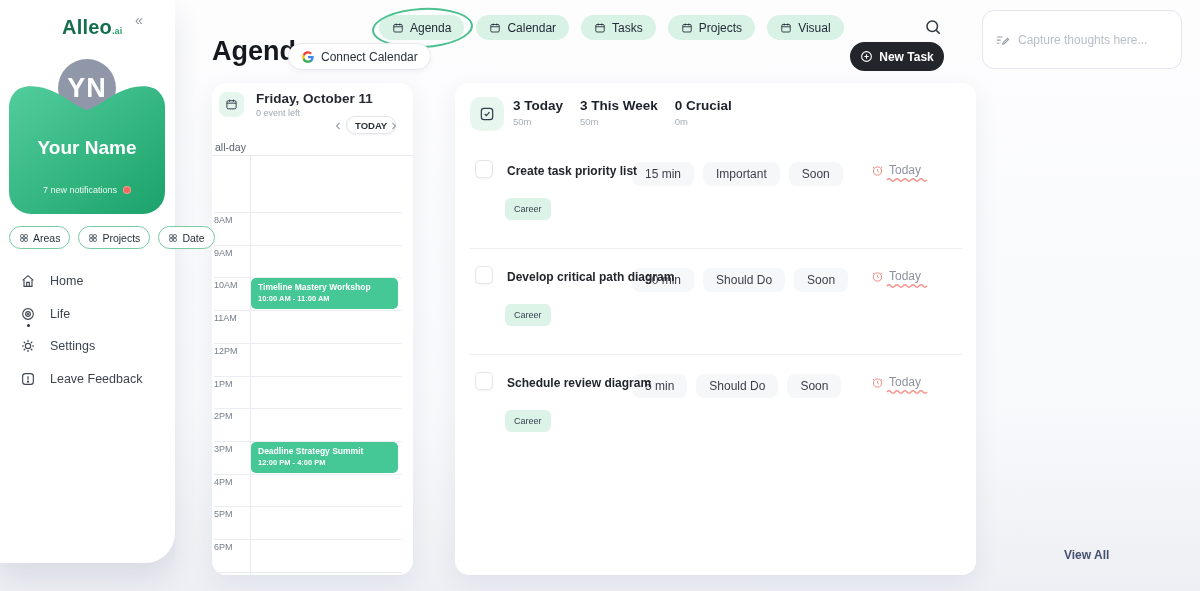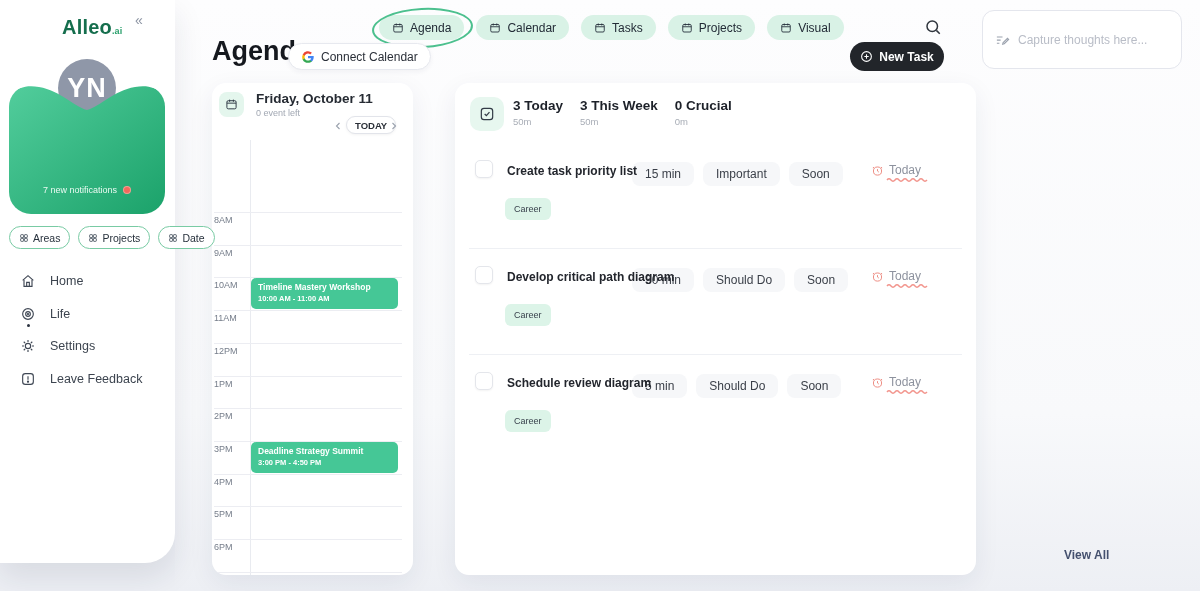"Your Name" div { html: none -> <div>Your Name</div> }
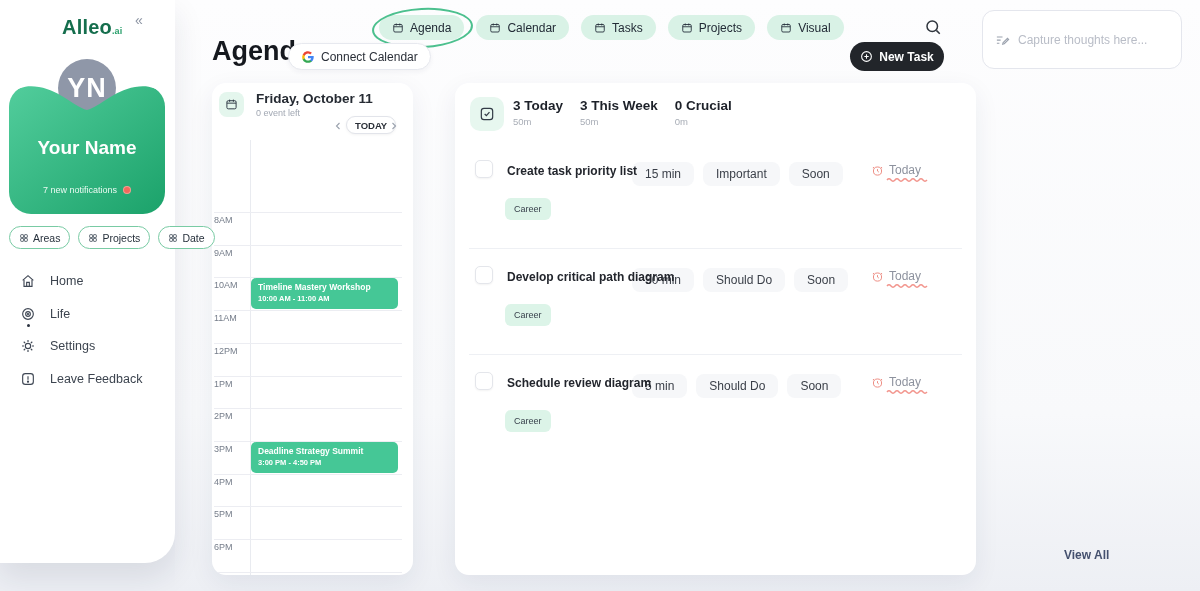"all-day" div { html: none -> <div> <span>all-day</span> </div> }
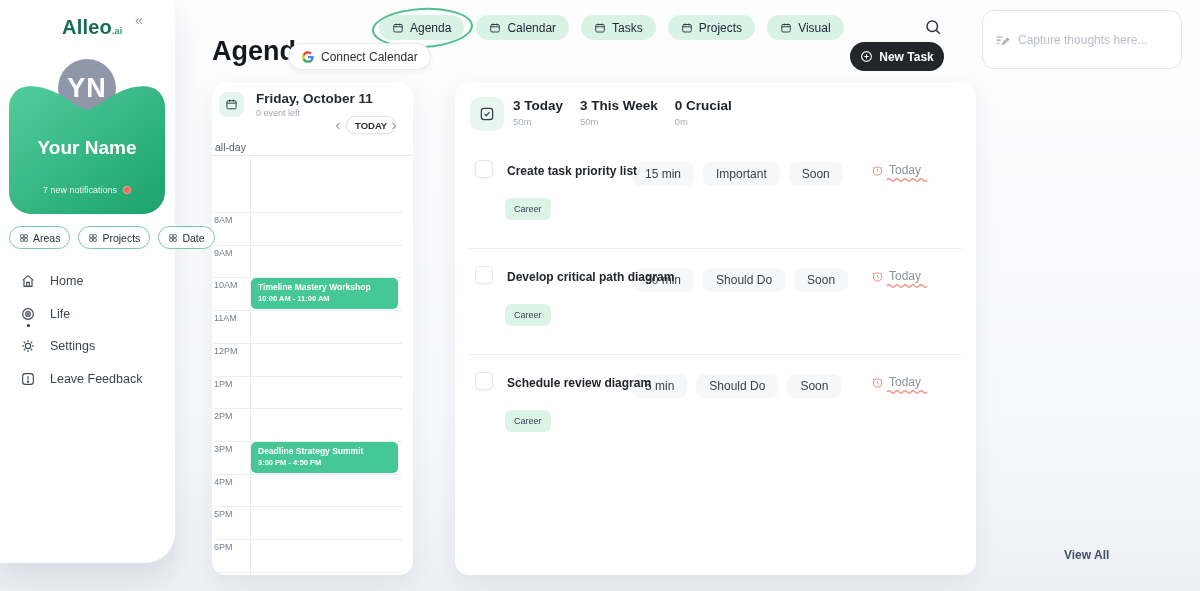"3:00 PM - 4:50 PM" div.ev-time { text: 3:00 PM - 4:50 -> 12:00 PM - 4:00 }
